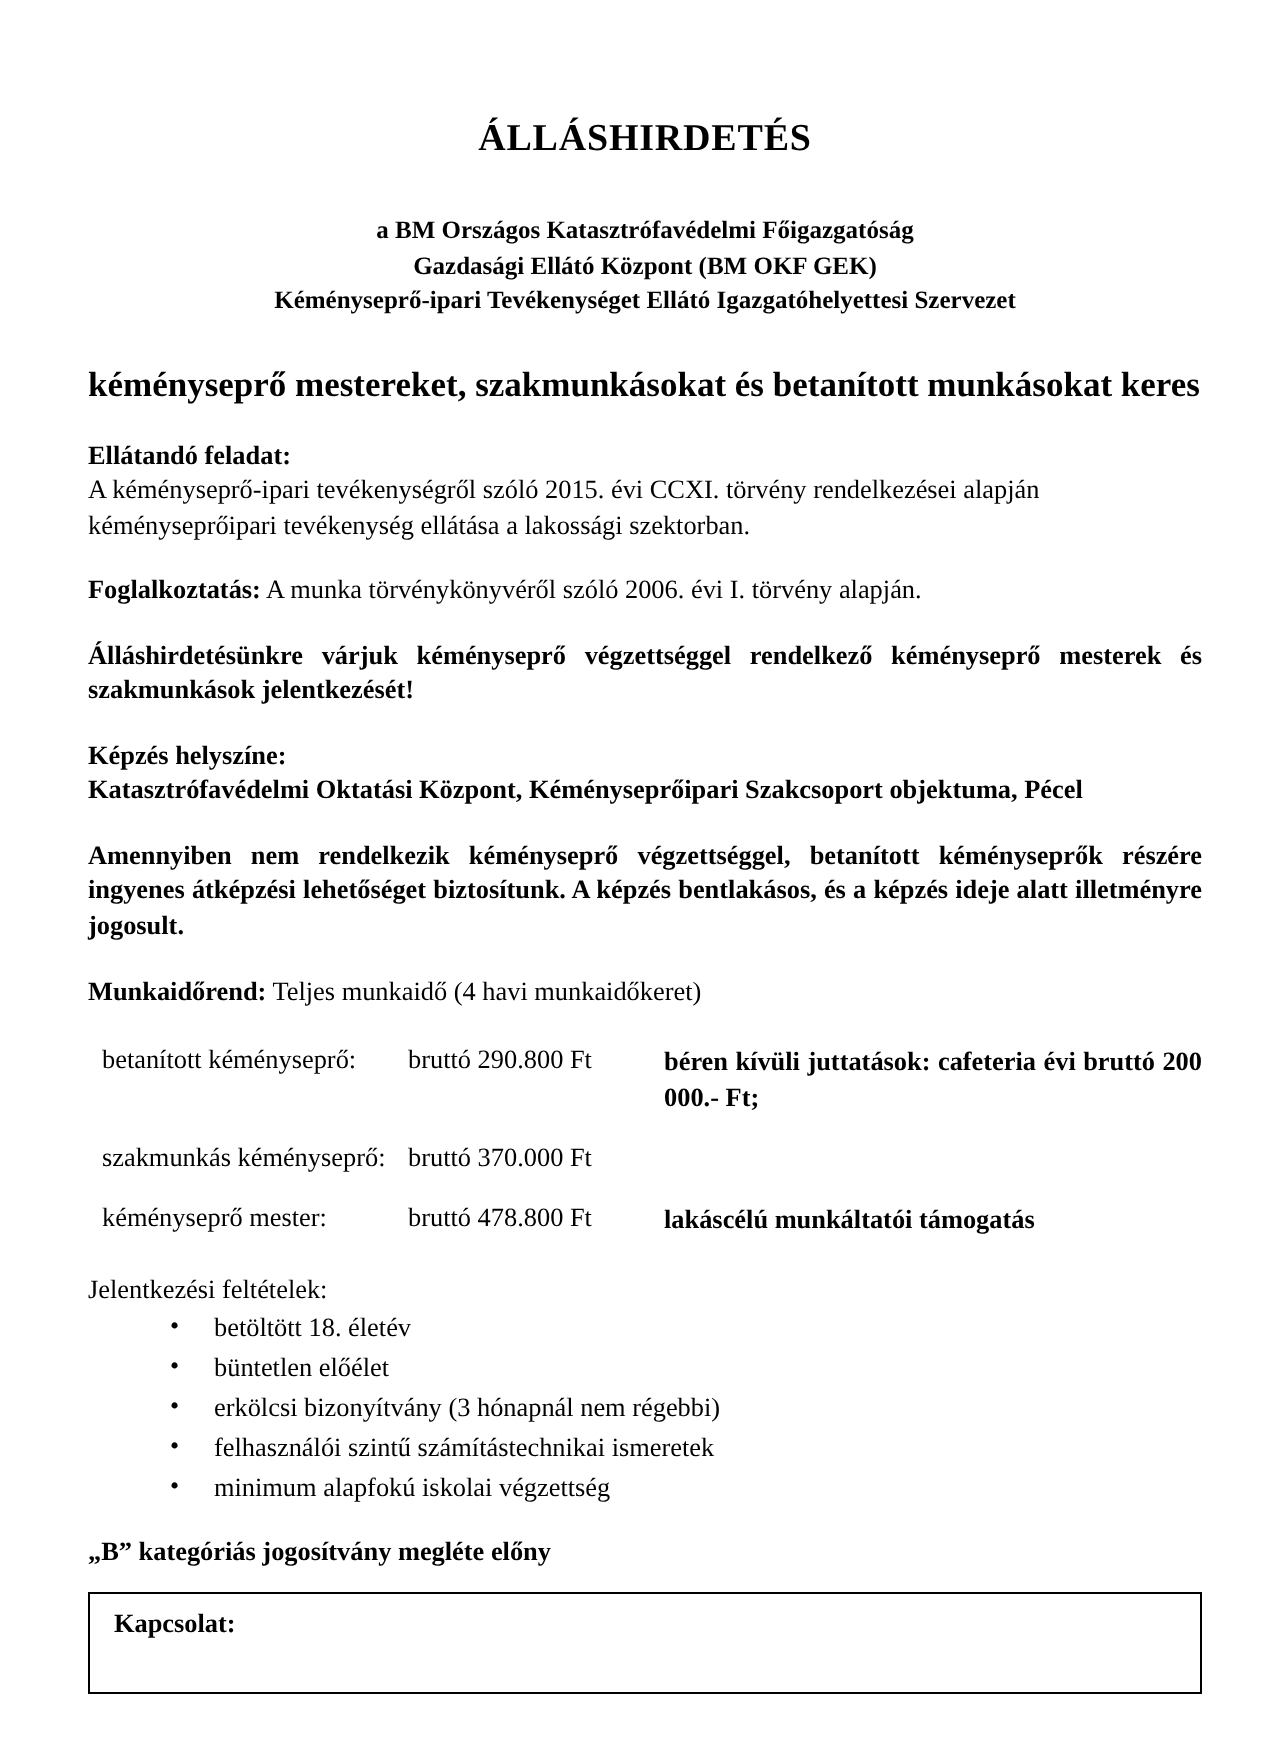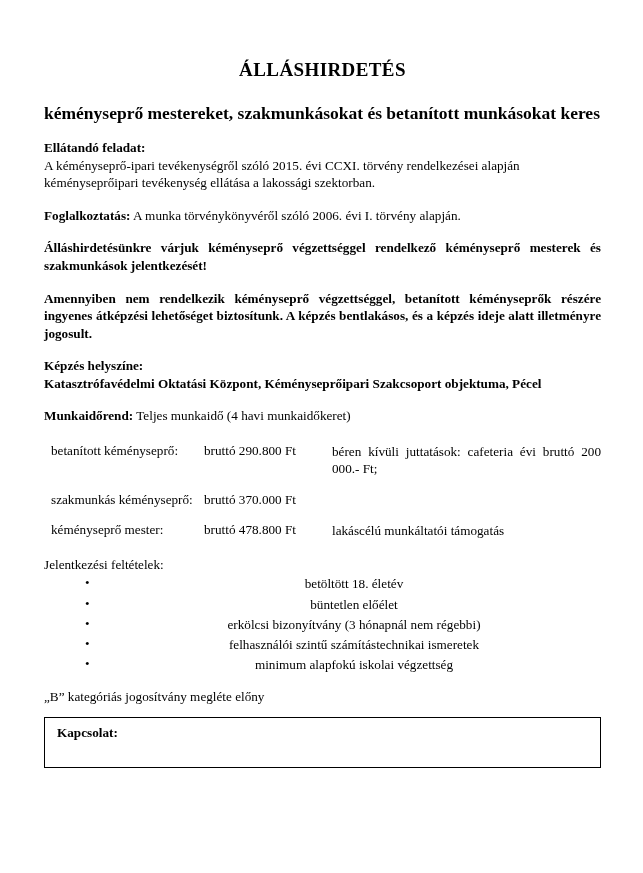"a BM Országos Katasztrófavédelmi" div.org-block { html: none -> <div> <div>a BM Országos Katasztrófavédelmi Főigazgatóság</div> <div>Gazdasági Ellátó Központ (BM OKF GEK)</div> <div>Kéményseprő-ipari Tevékenységet Ellátó Igazgatóhelyettesi Szervezet</div> </div> }
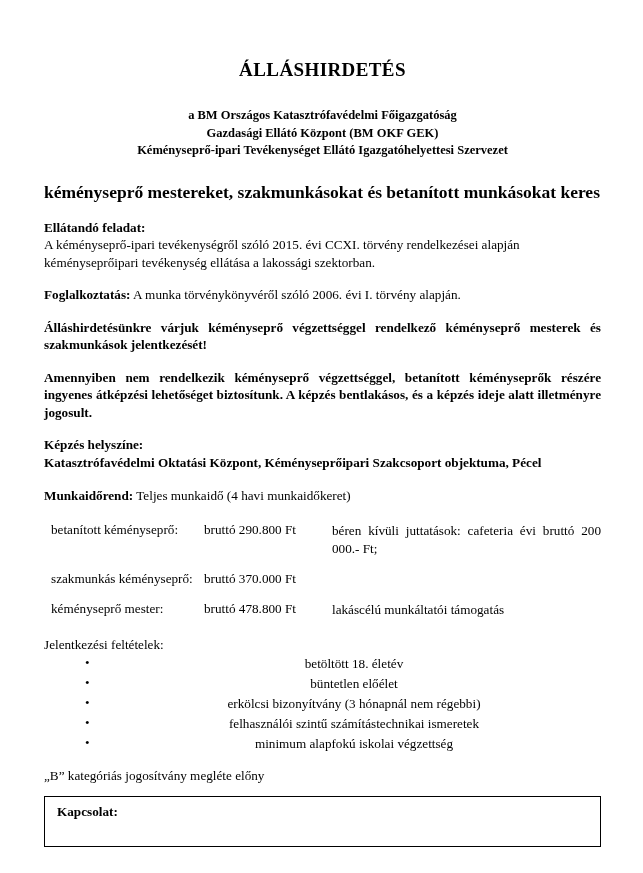"Amennyiben nem rendelkezik kéményseprő" div.block { order: before "Képzés helyszíne:" -> after "Képzés helyszíne:" }
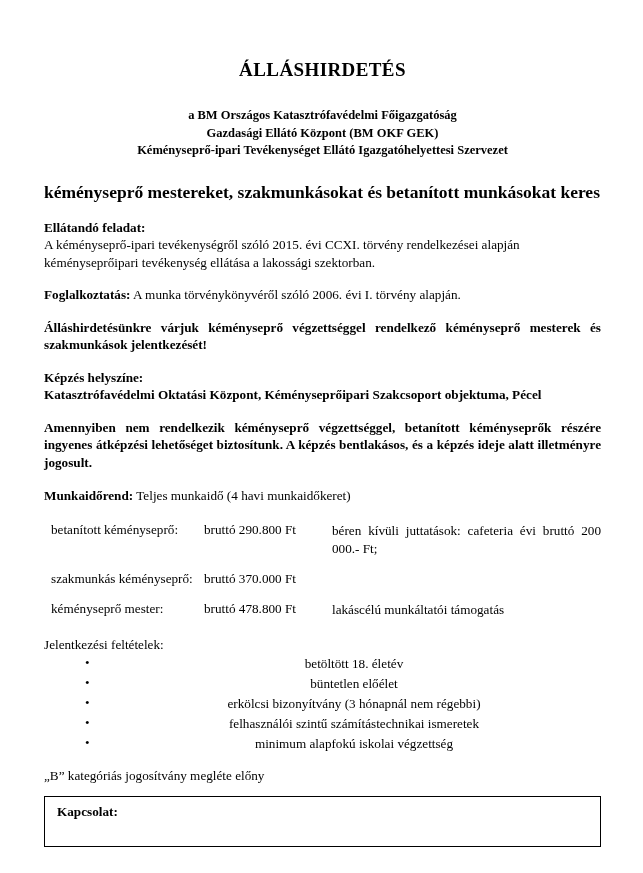"béren kívüli juttatások: cafeteria évi" .pay-benefit { font-weight: none -> bold }
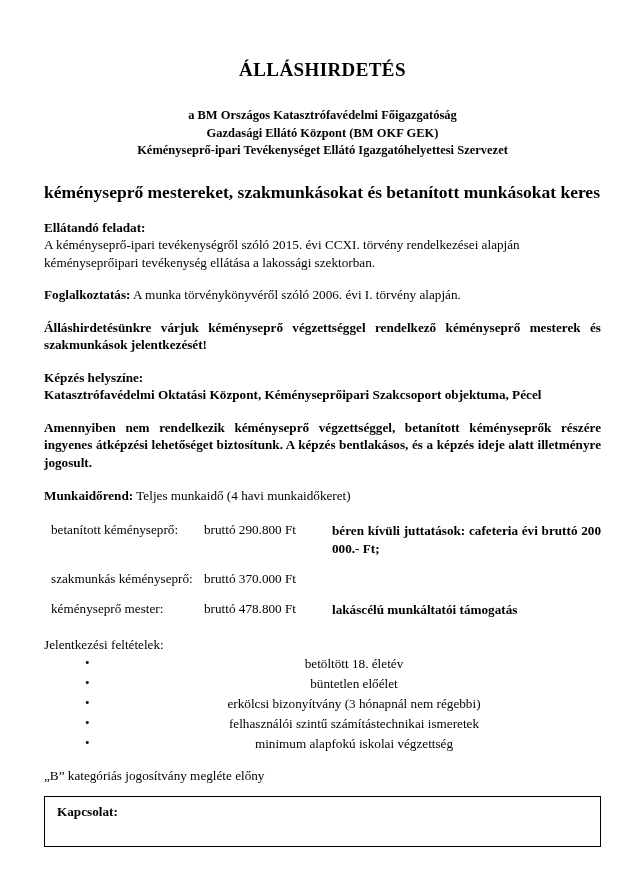"betöltött 18. életév" ul.req-list { text-align: center -> none }
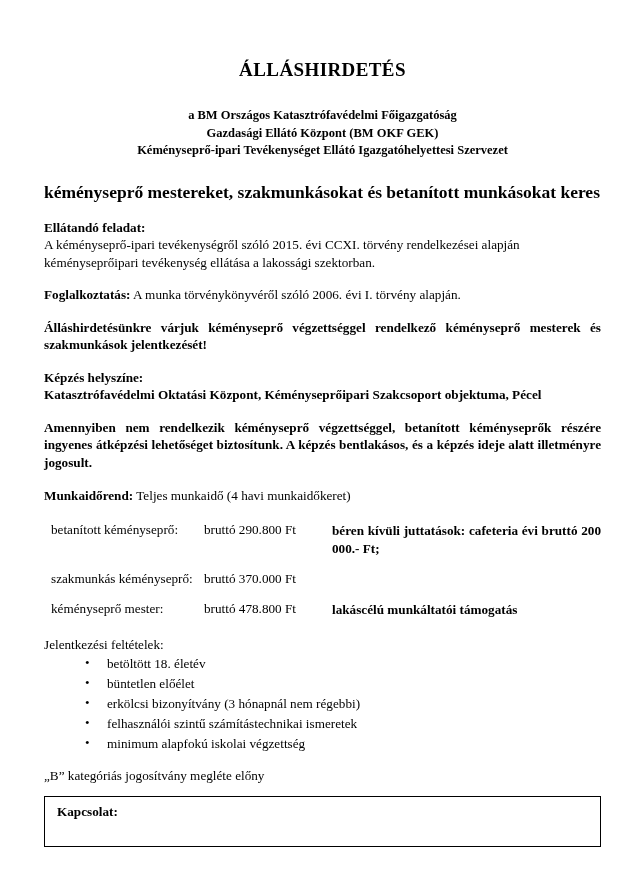"„B” kategóriás jogosítvány megléte előny" .advantage { font-weight: normal -> bold }
